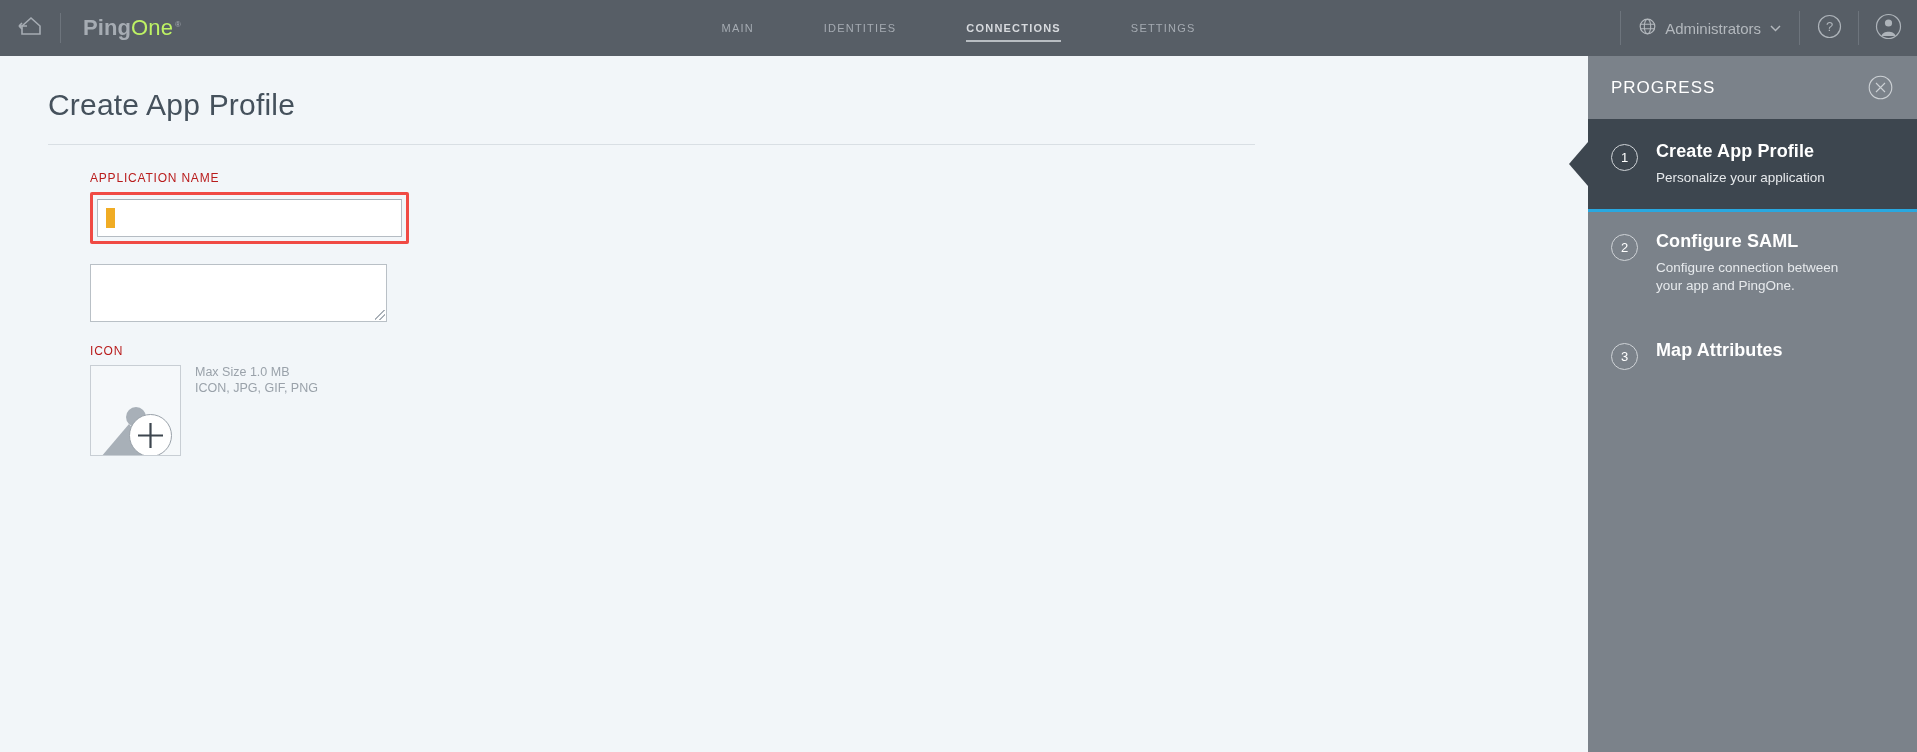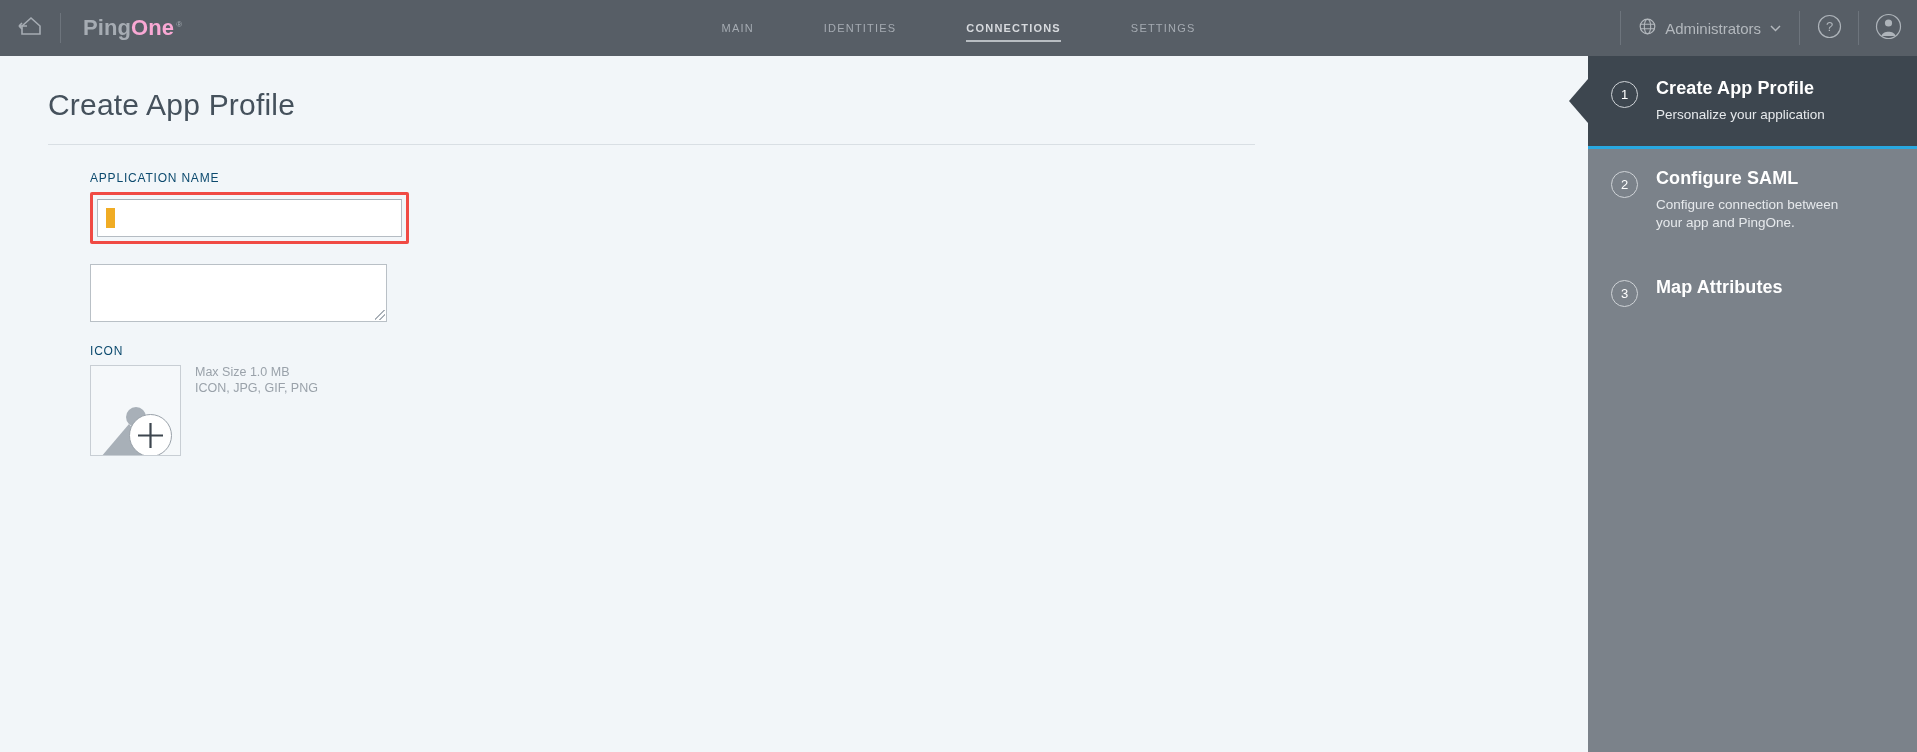"One" .brand .one { color: #f9a8d4 -> #bef264; font-weight: bold -> normal }
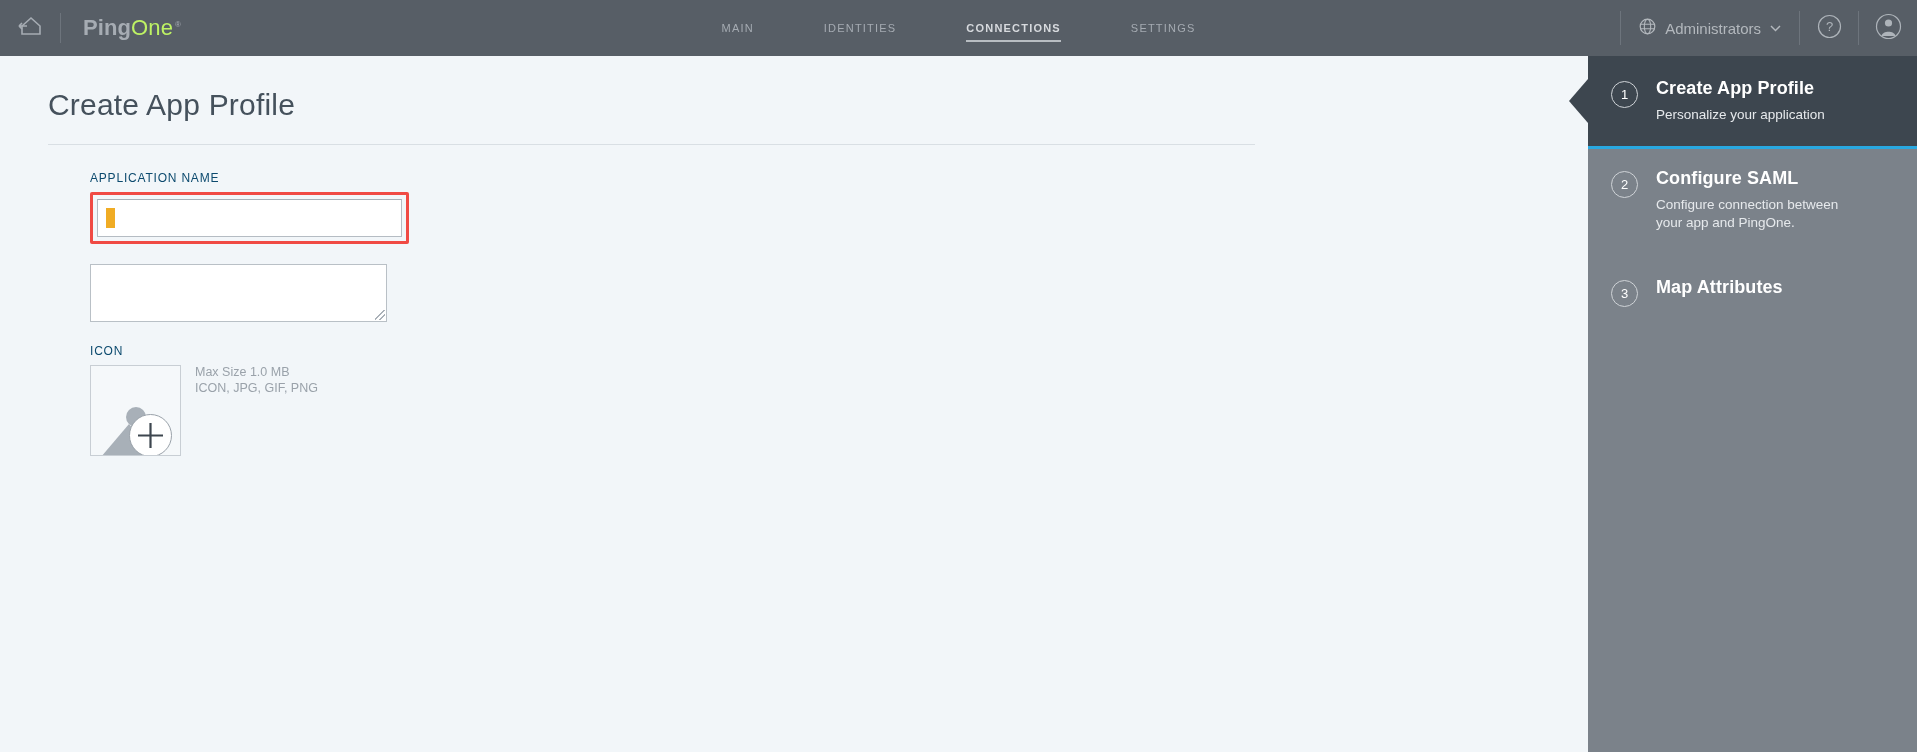"PROGRESS" div.progress-header { html: none -> <div> <span>PROGRESS</span> <span> <svg> <circle></circle> <path></path> </svg> </span> </div> }
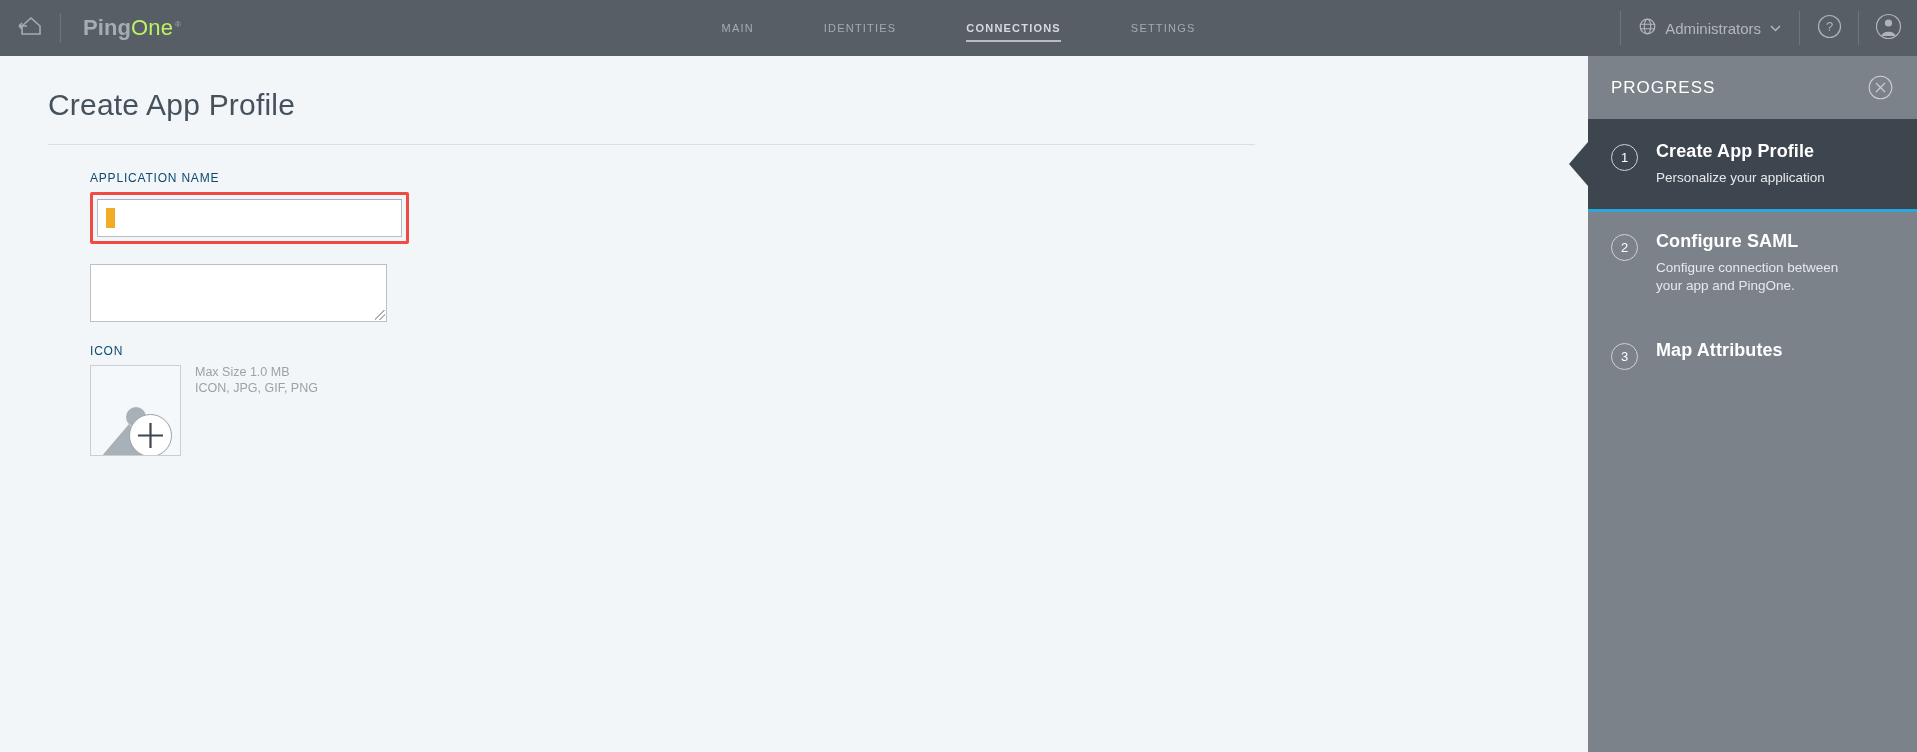"APPLICATION NAME" .field-label { color: #0c4a6e -> #b91c1c }
